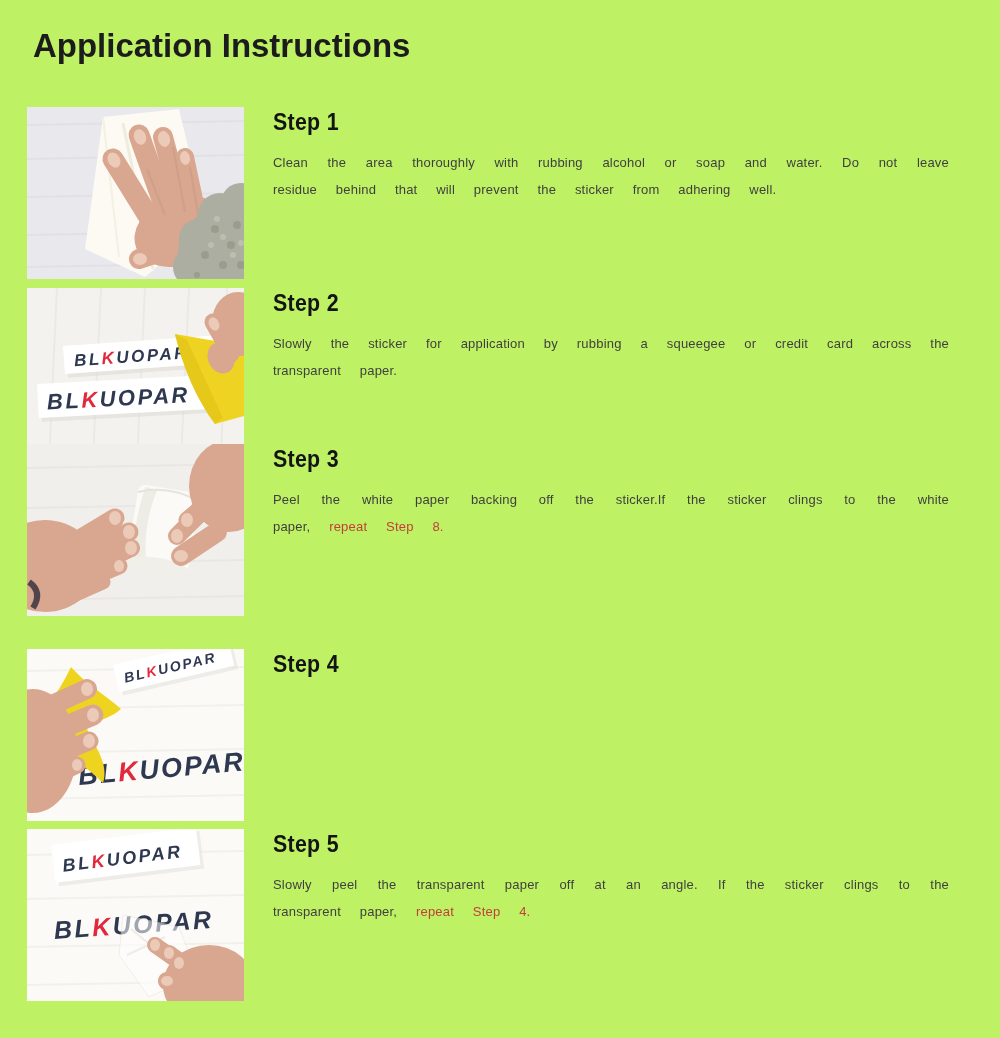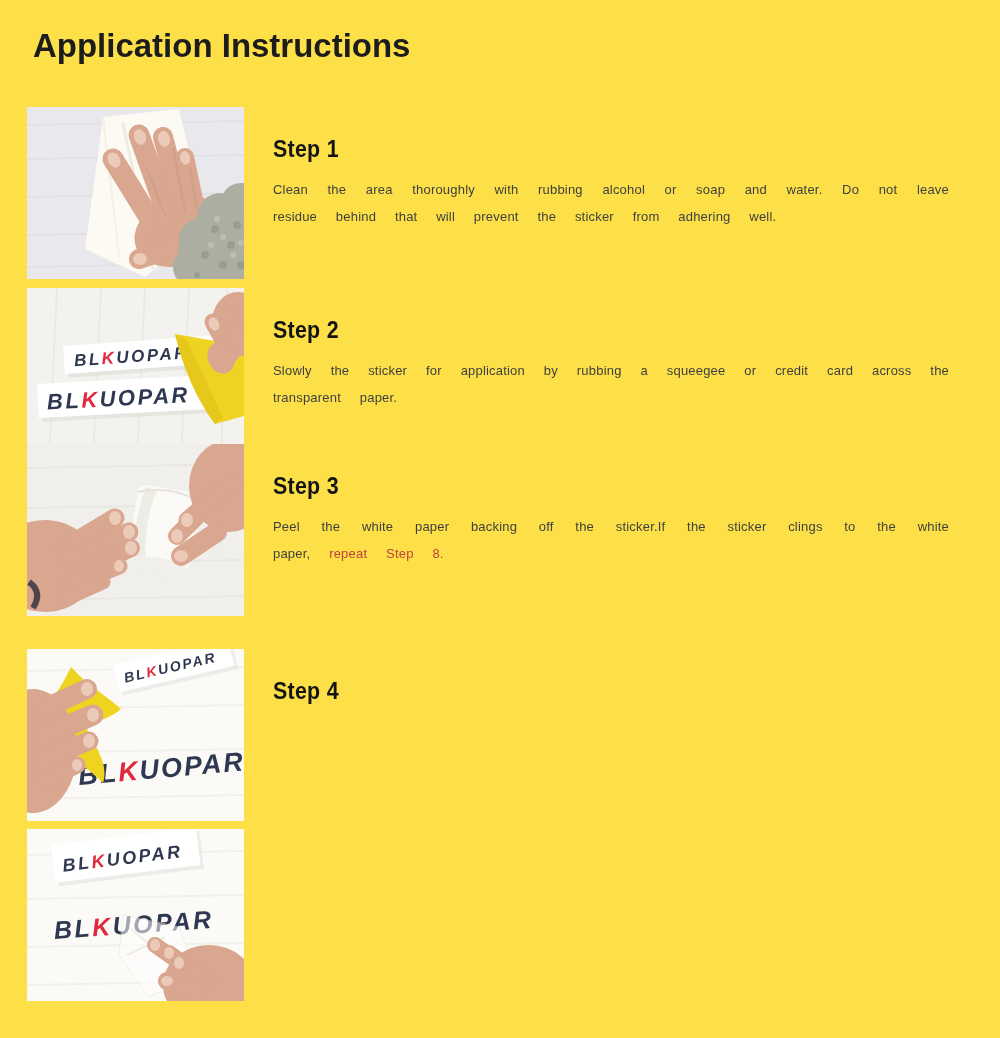"Application Instructions" .page { background: #fde047 -> #bef264 }
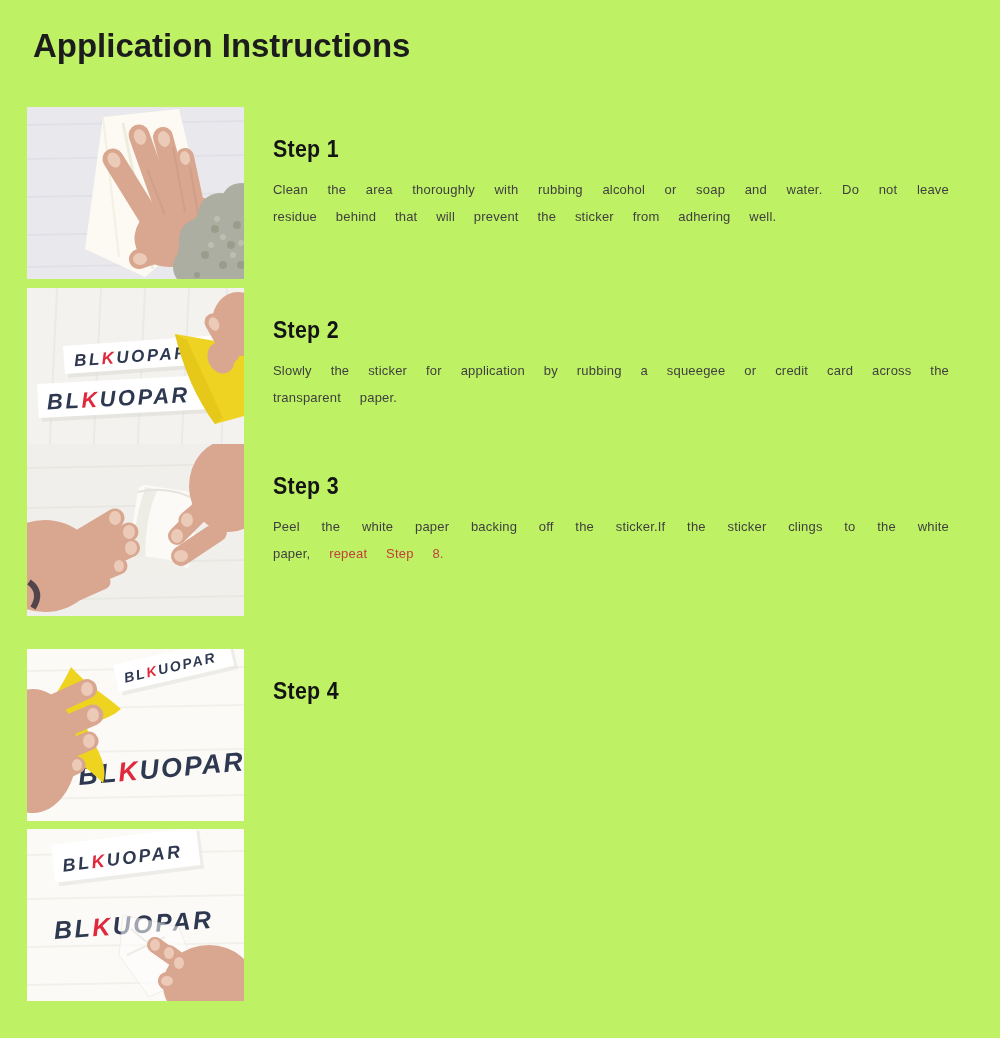"Step 1" .content { margin-top: 27px -> none }
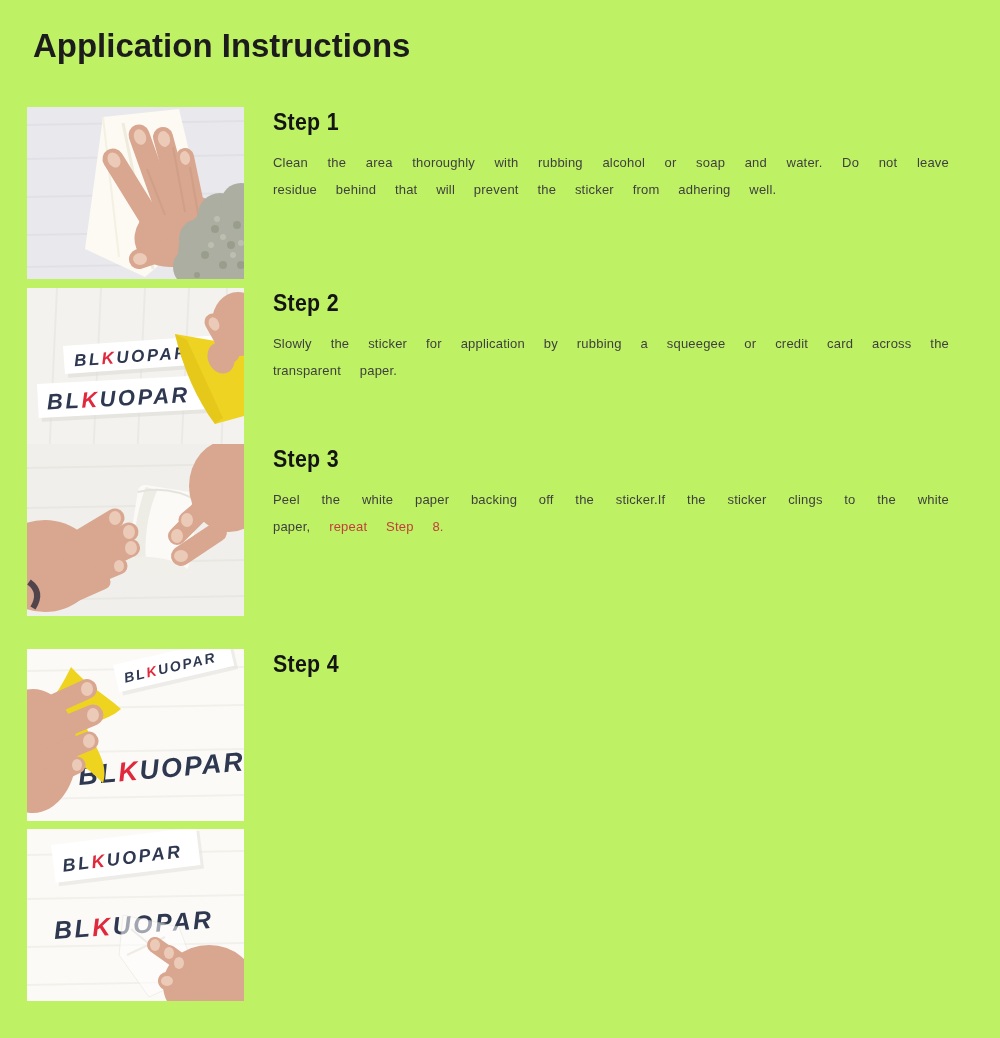"Step 5" div.content { html: none -> <div> <div>Step 5</div> <div><span>Slowly peel the transparent paper off at an angle. If the sticker clings to the transparent paper, </span><span>repeat Step 4.</span></div> </div> }
